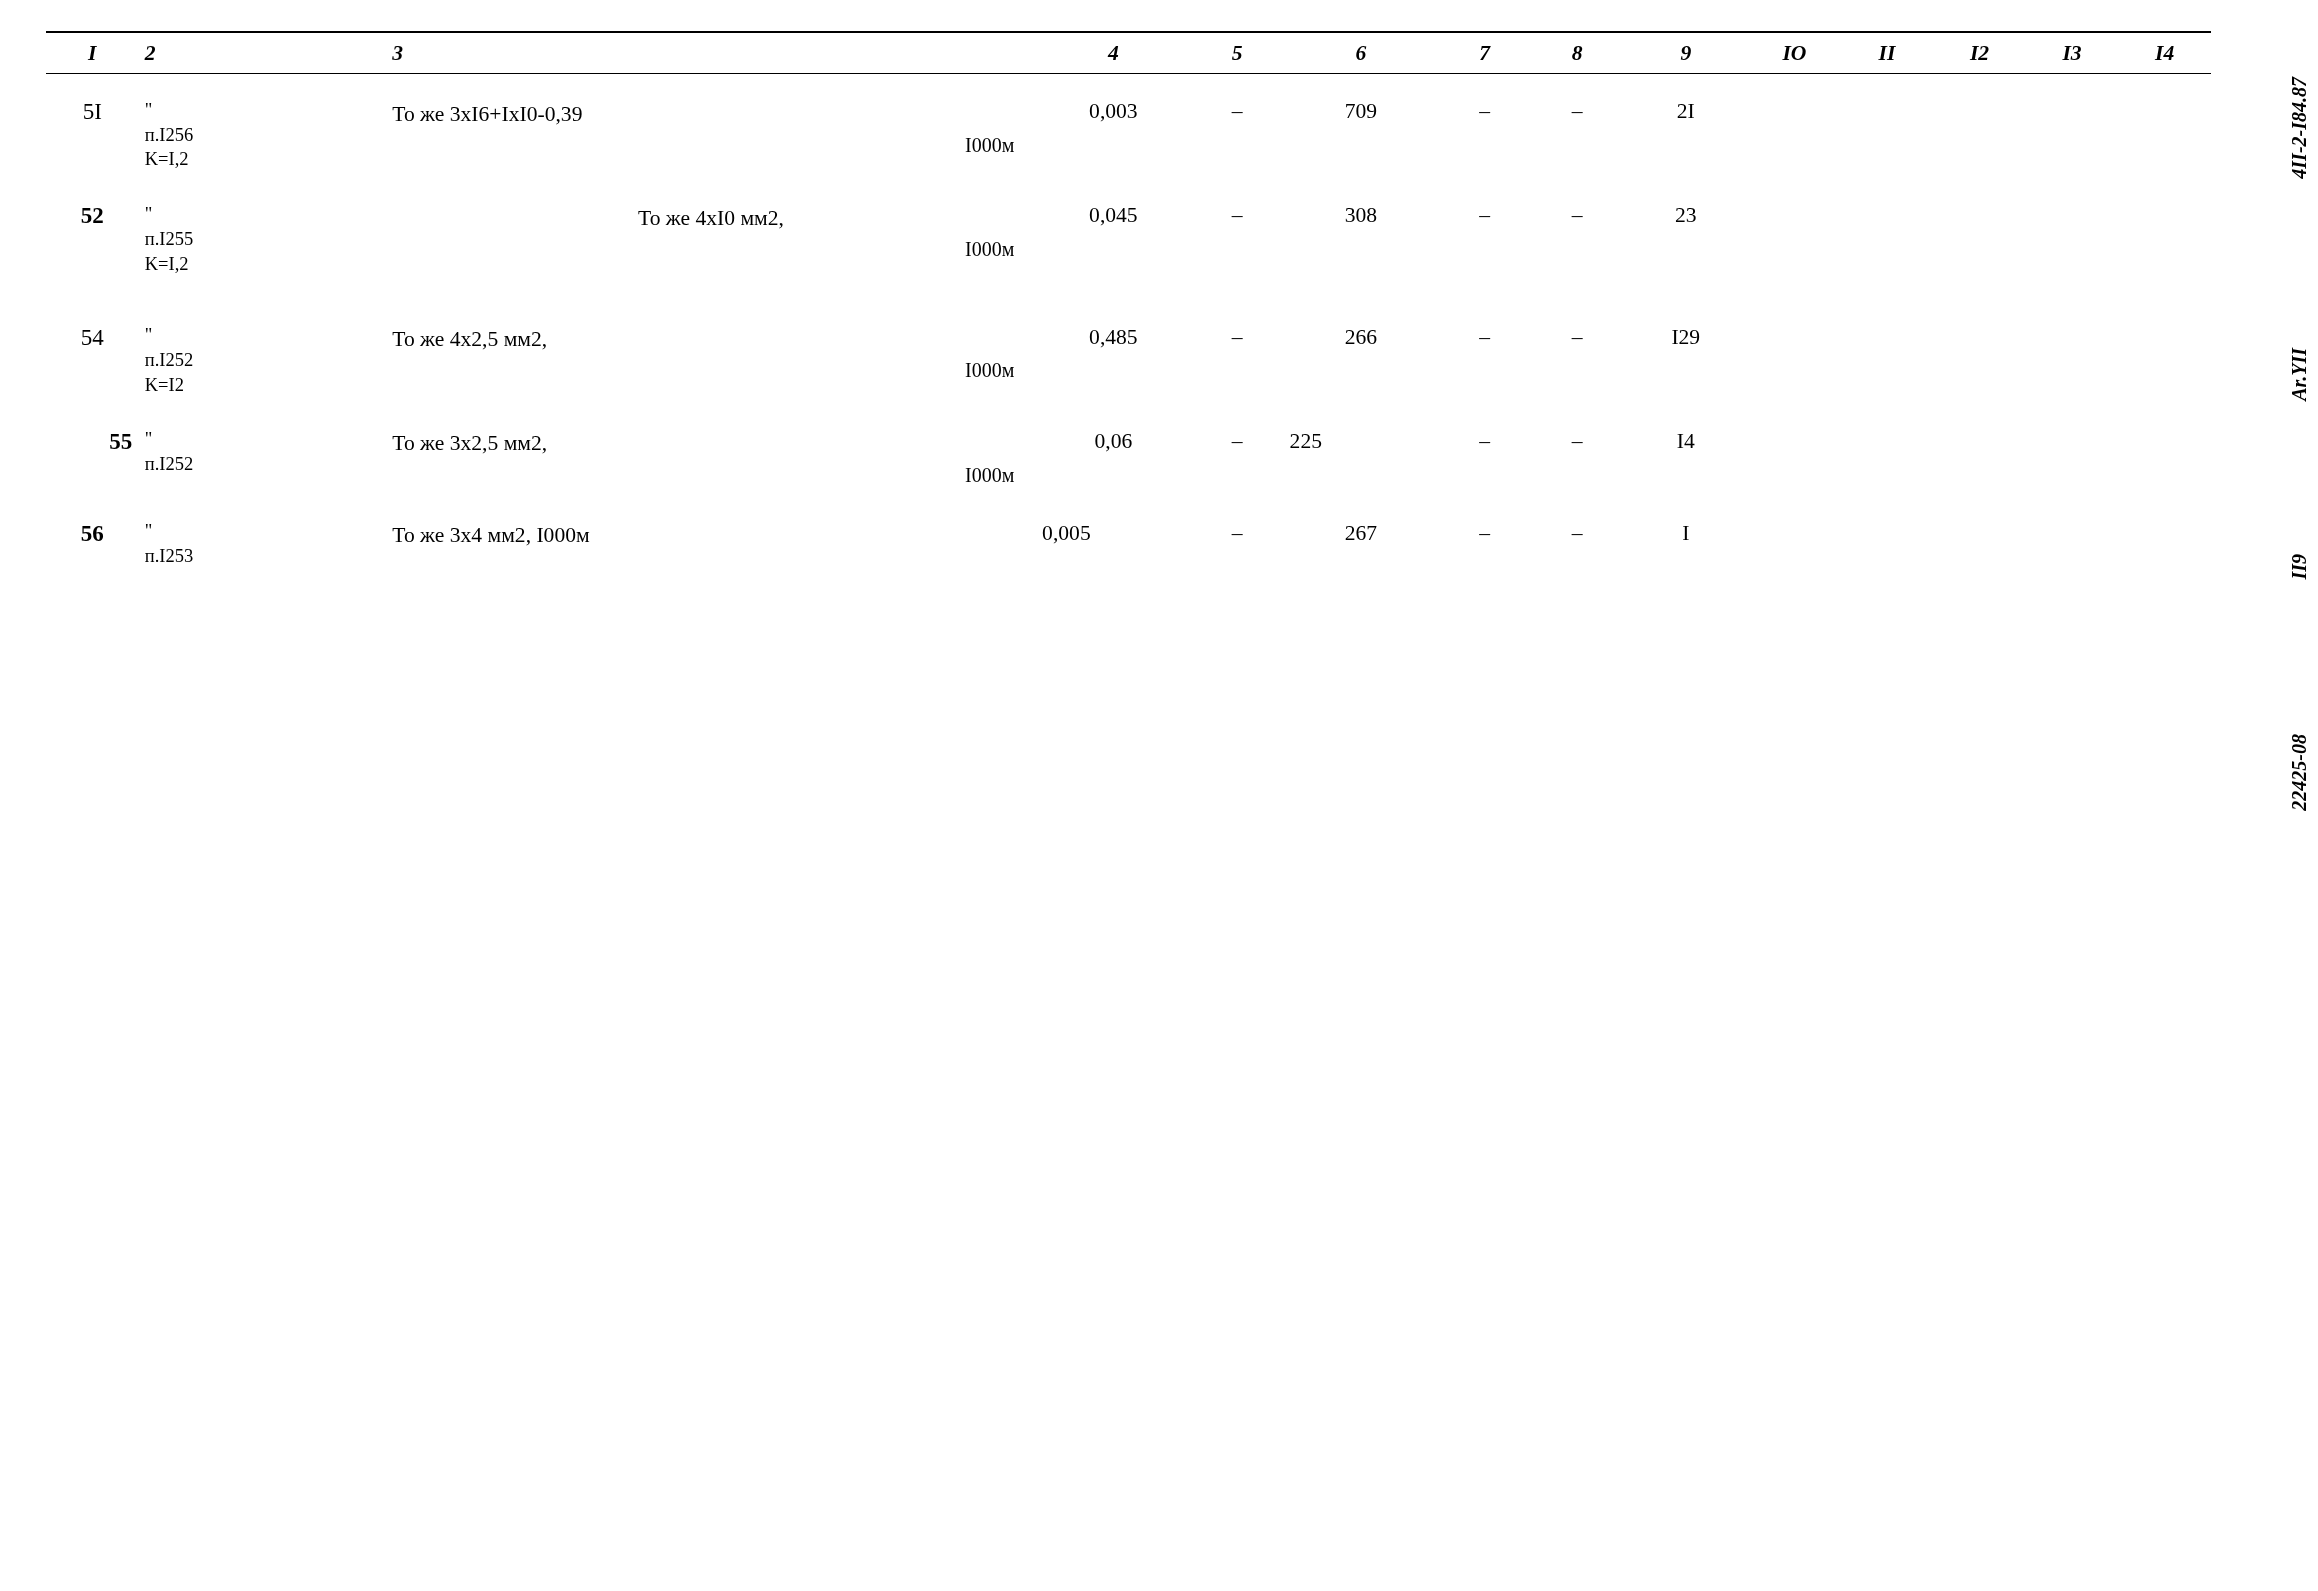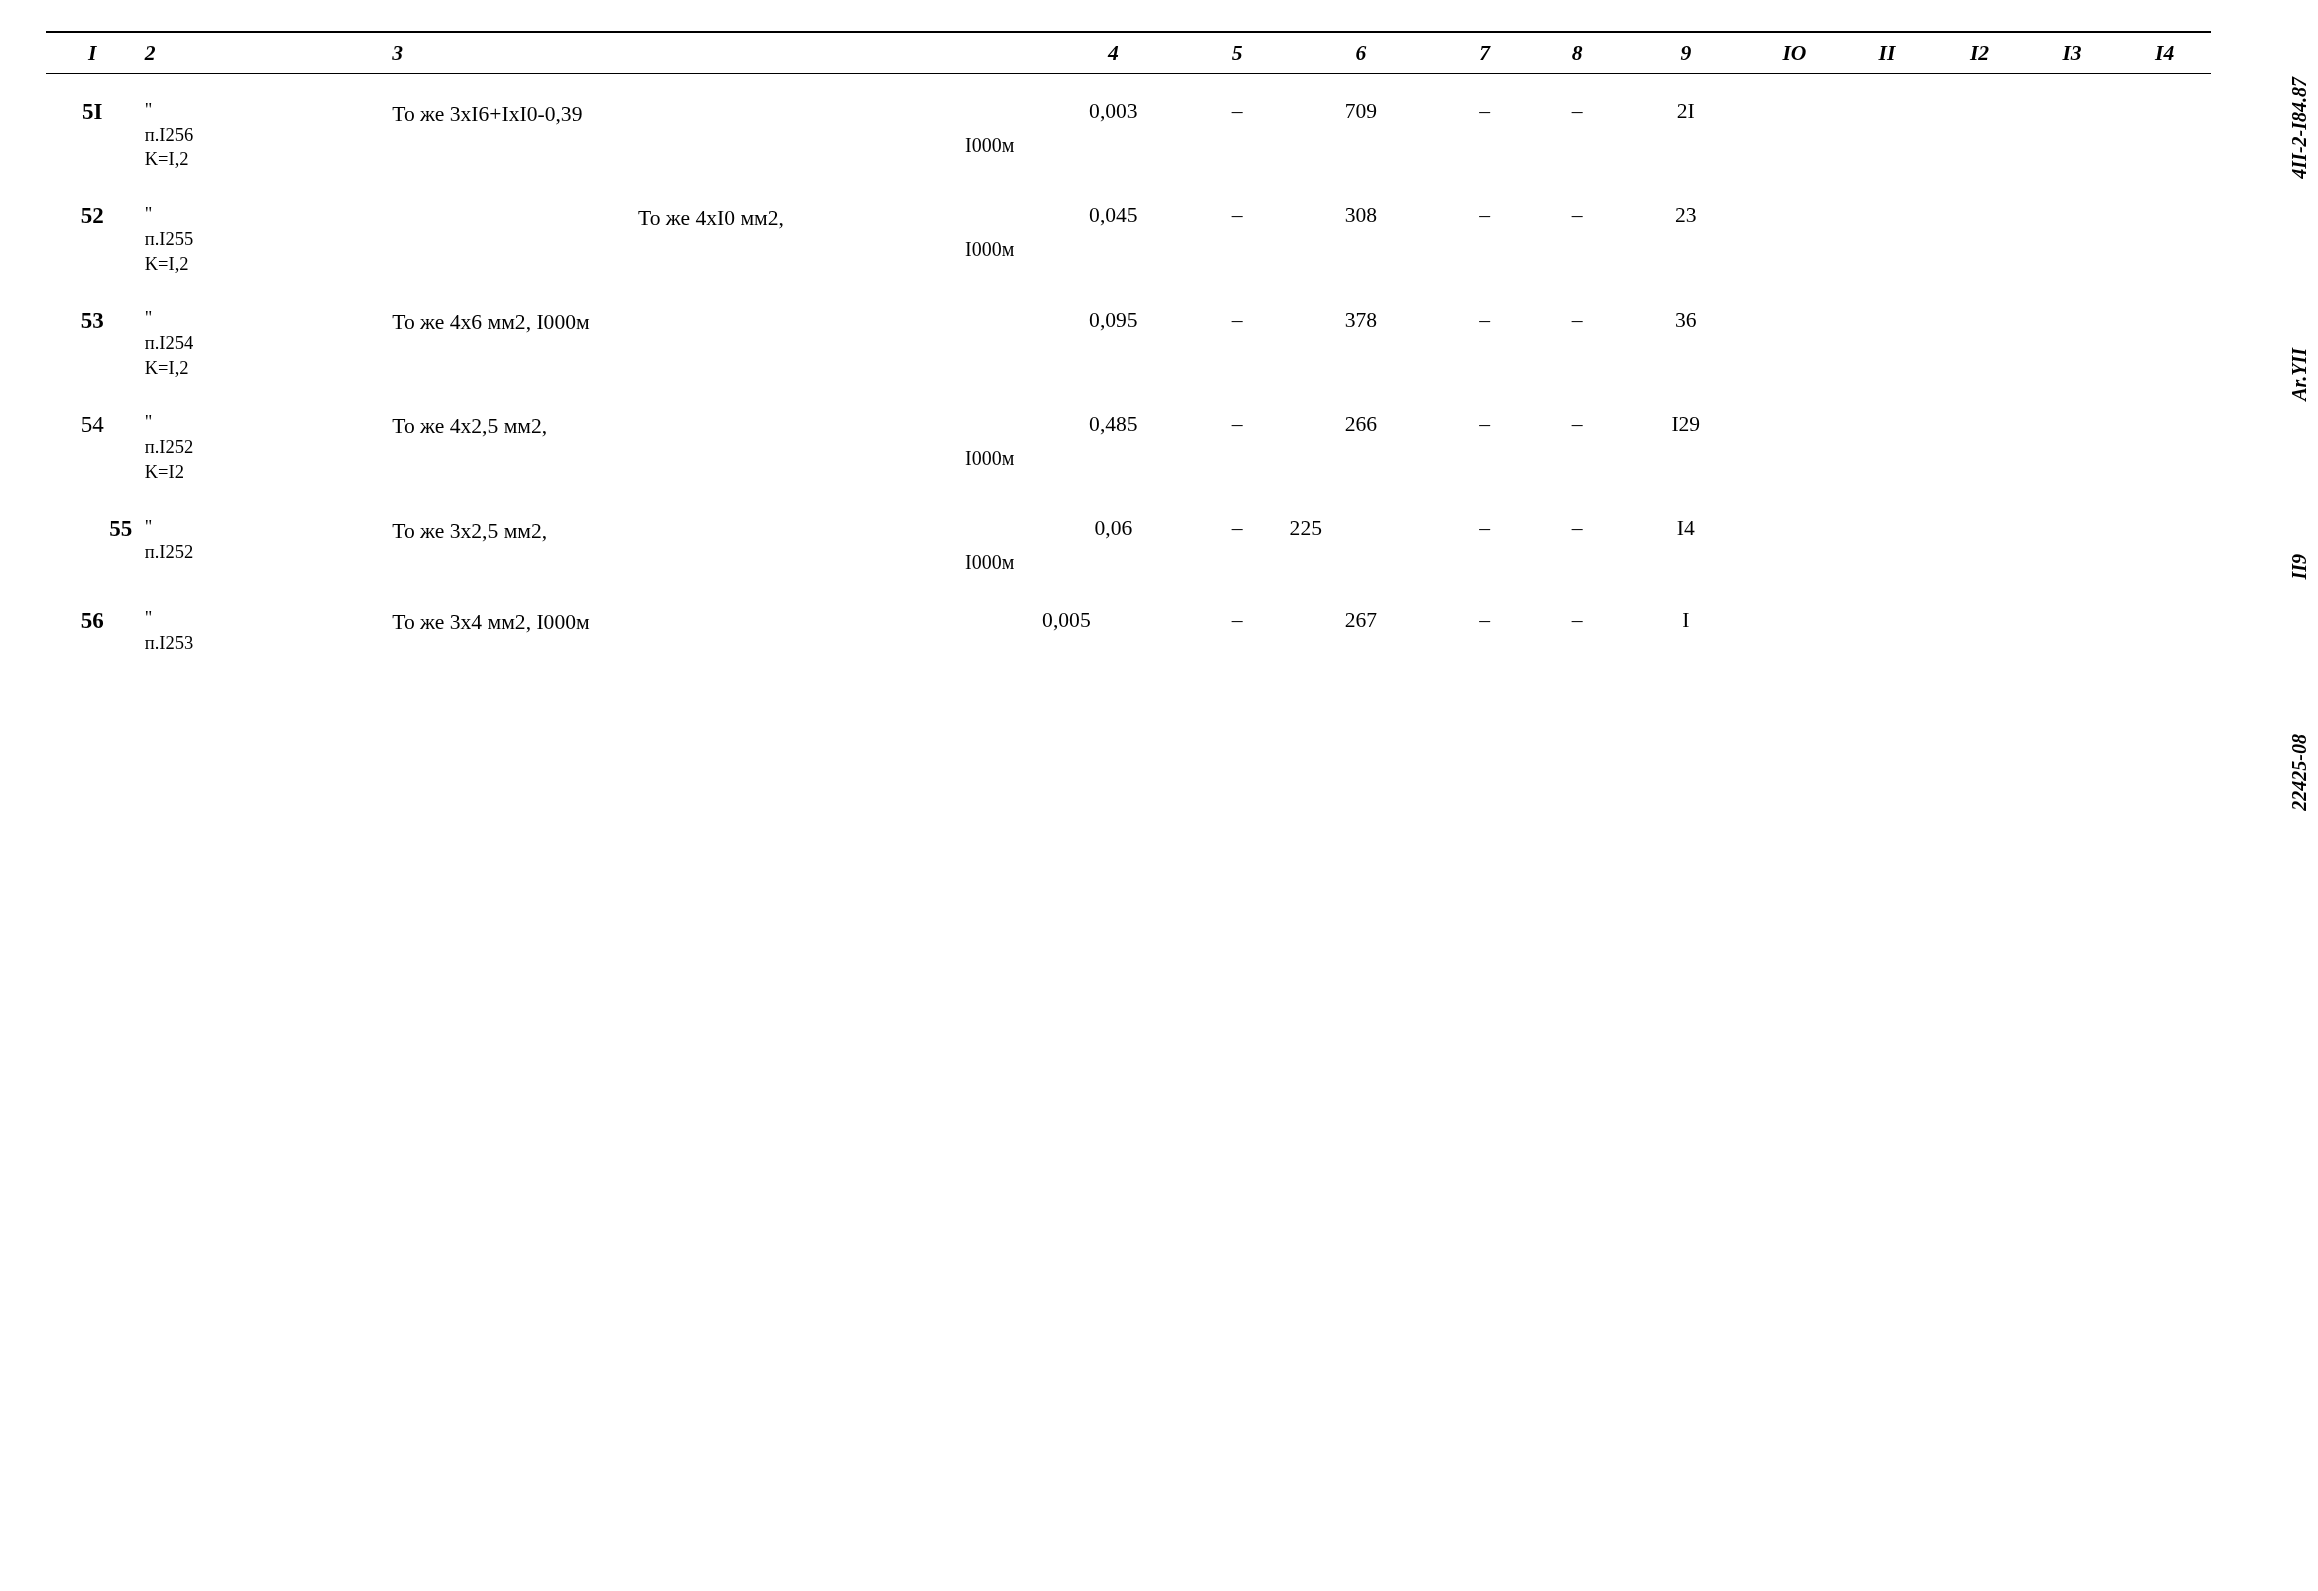"5I" td { font-weight: bold -> normal }
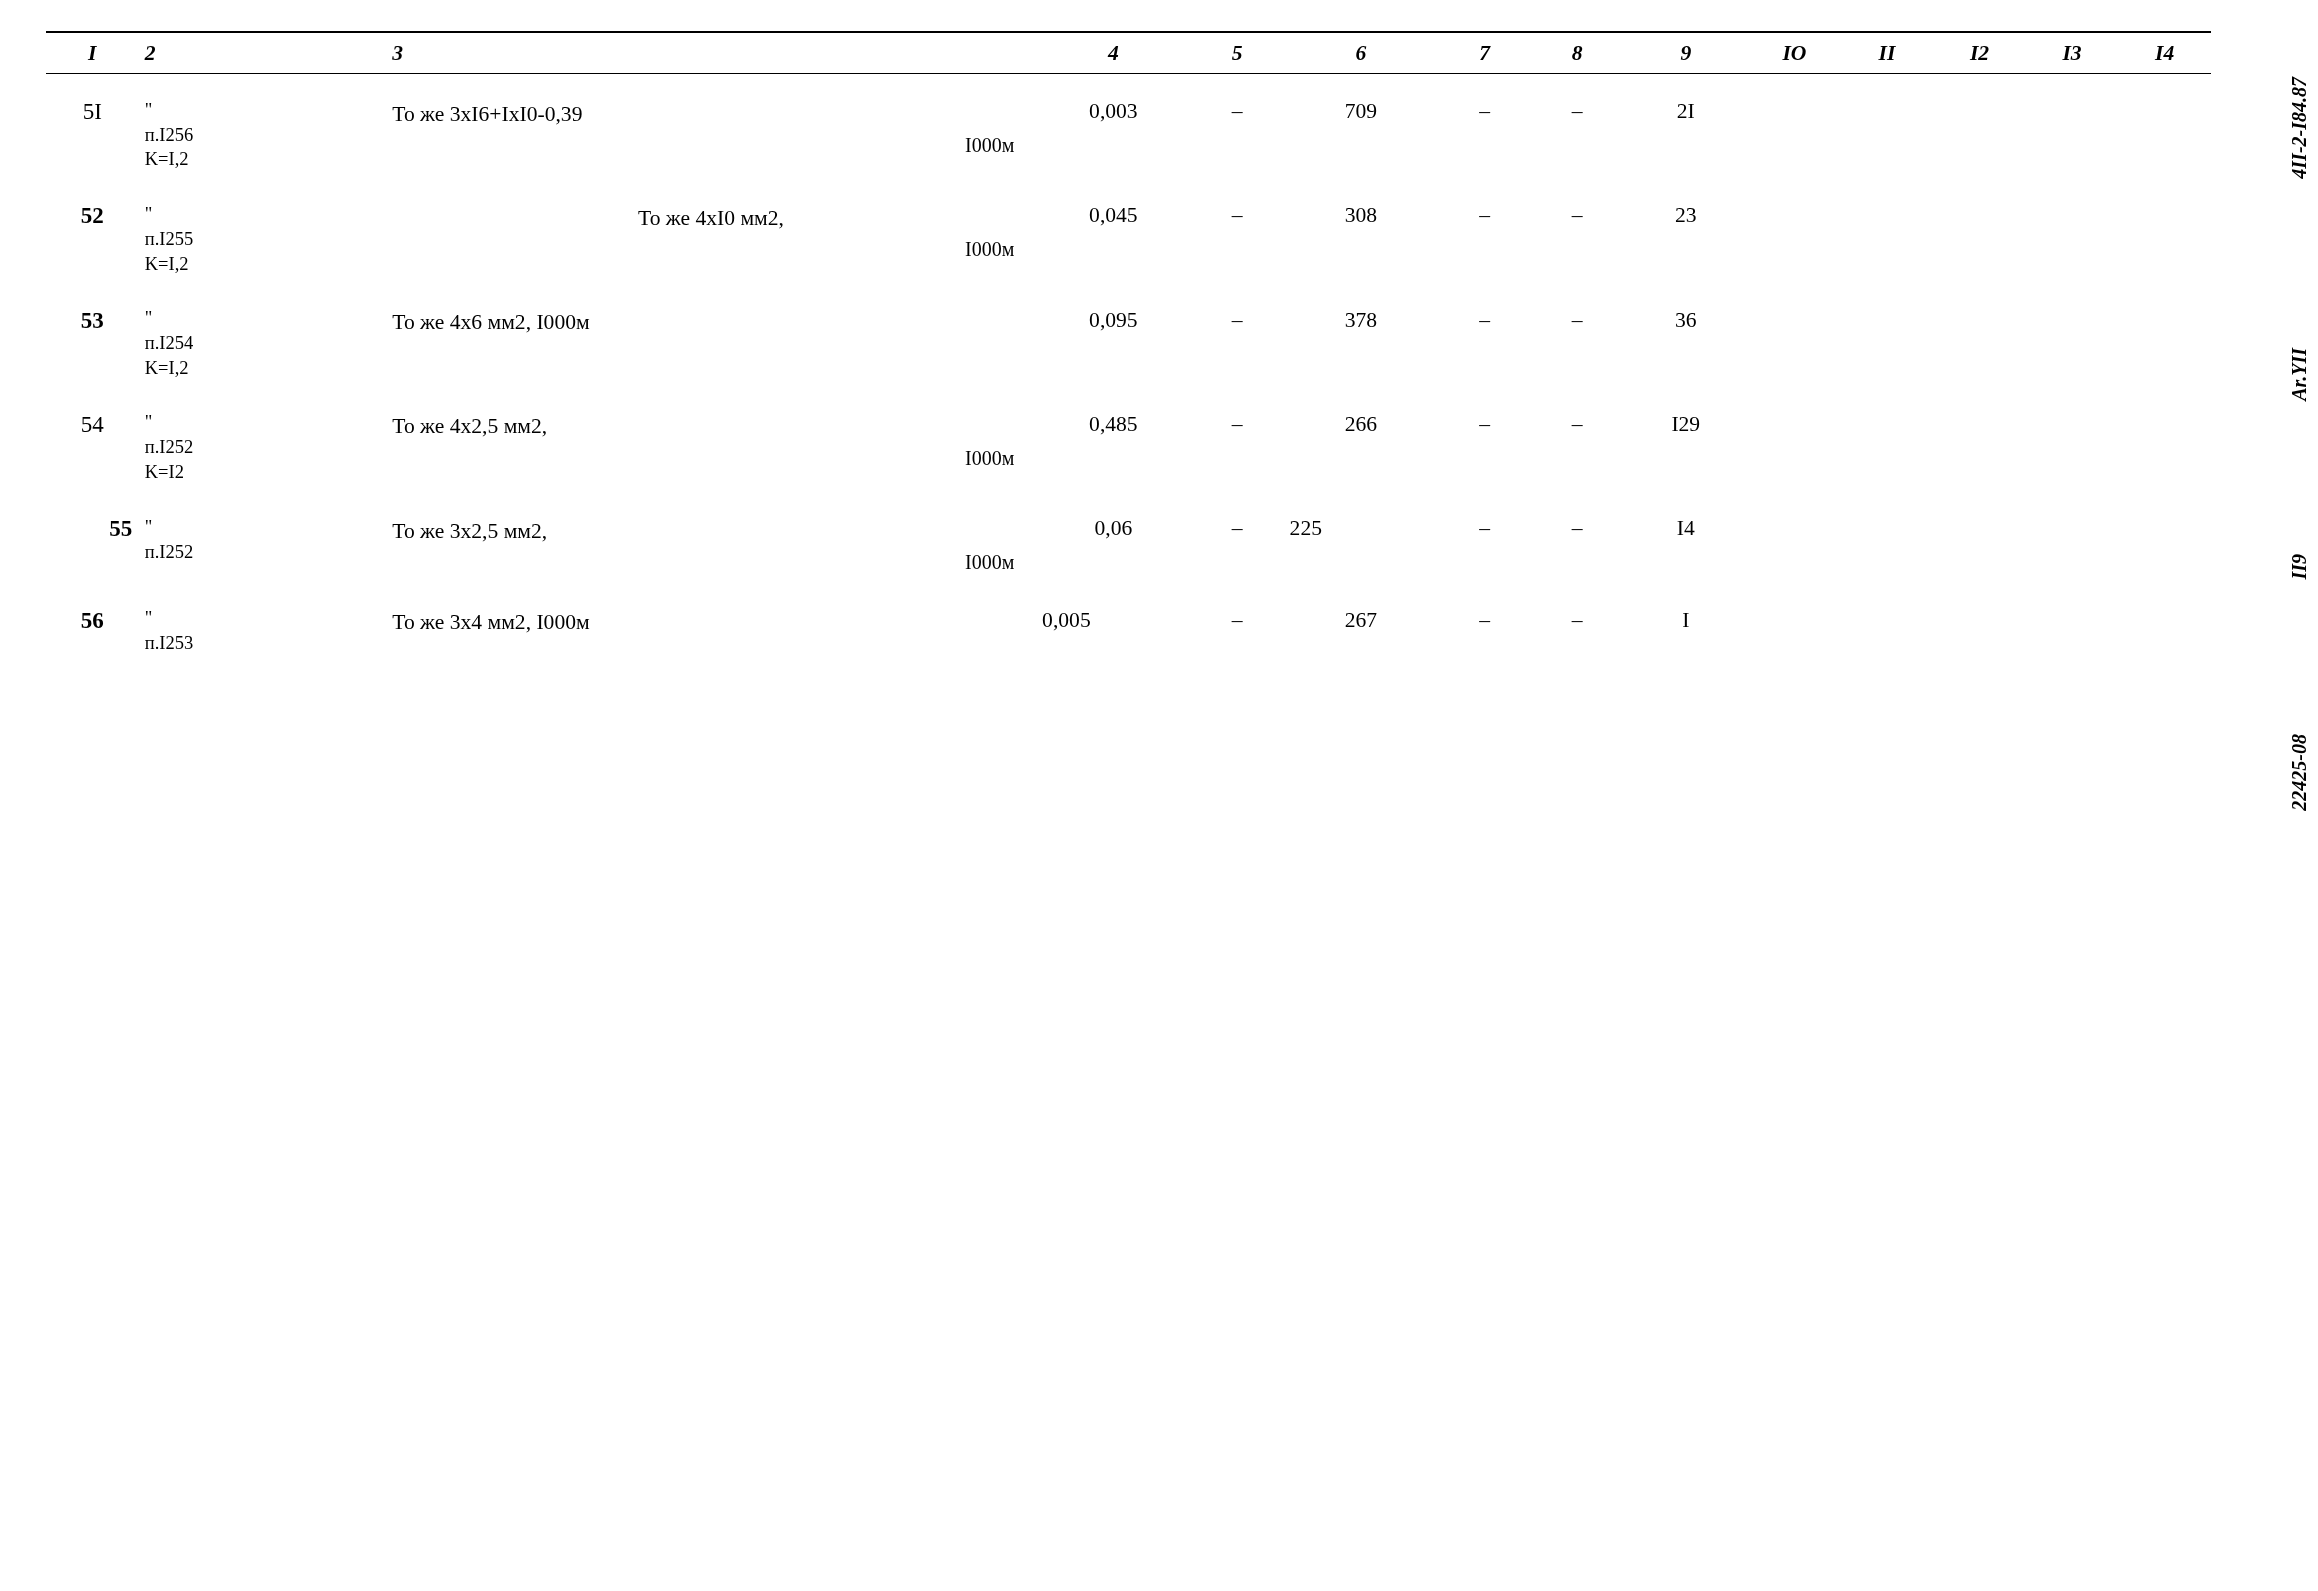"53" tr { html: <tr> <td>53</td> <td>" п.I254 K=I,2</td> <td>To же 4x6 мм2, I000м</td> <td>0,095</td> <td>–</td> <td>378</td> <td>–</td> <td>–</td> <td>36</td> <td></td> <td></td> <td></td> <td></td> <td></td> </tr> -> none }
